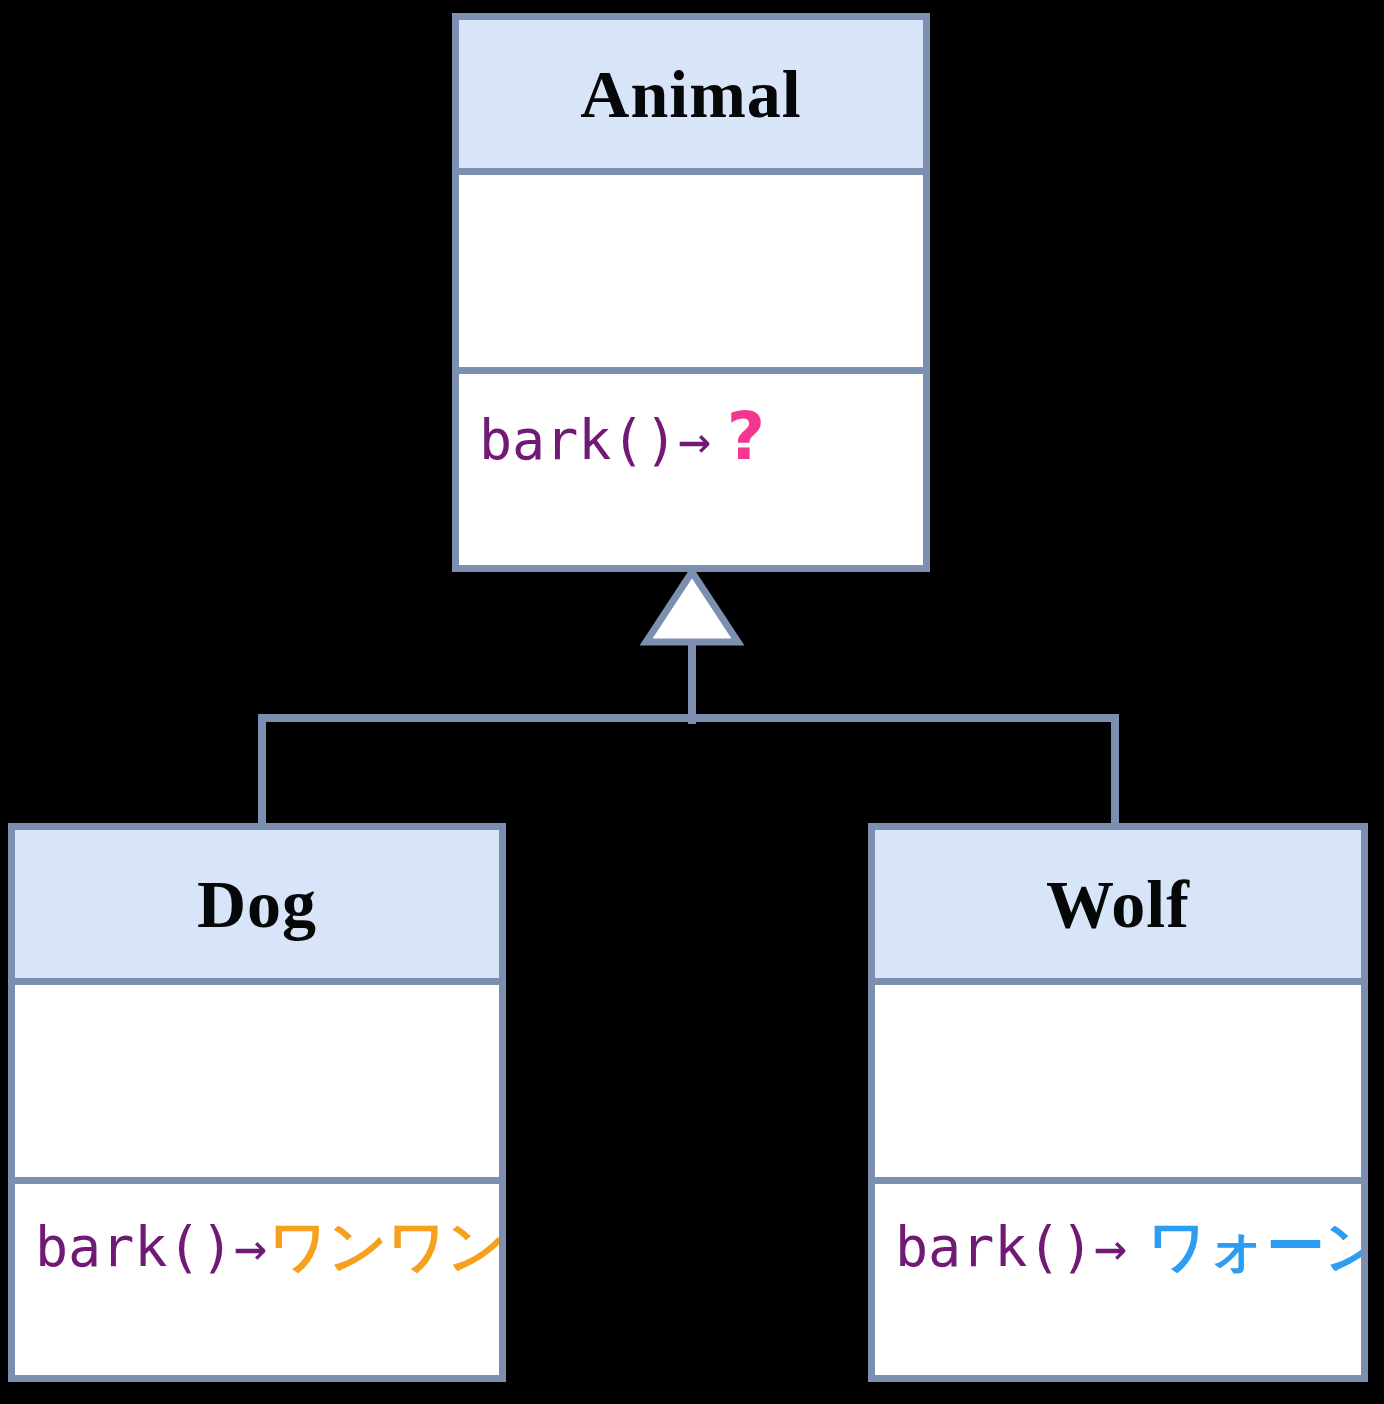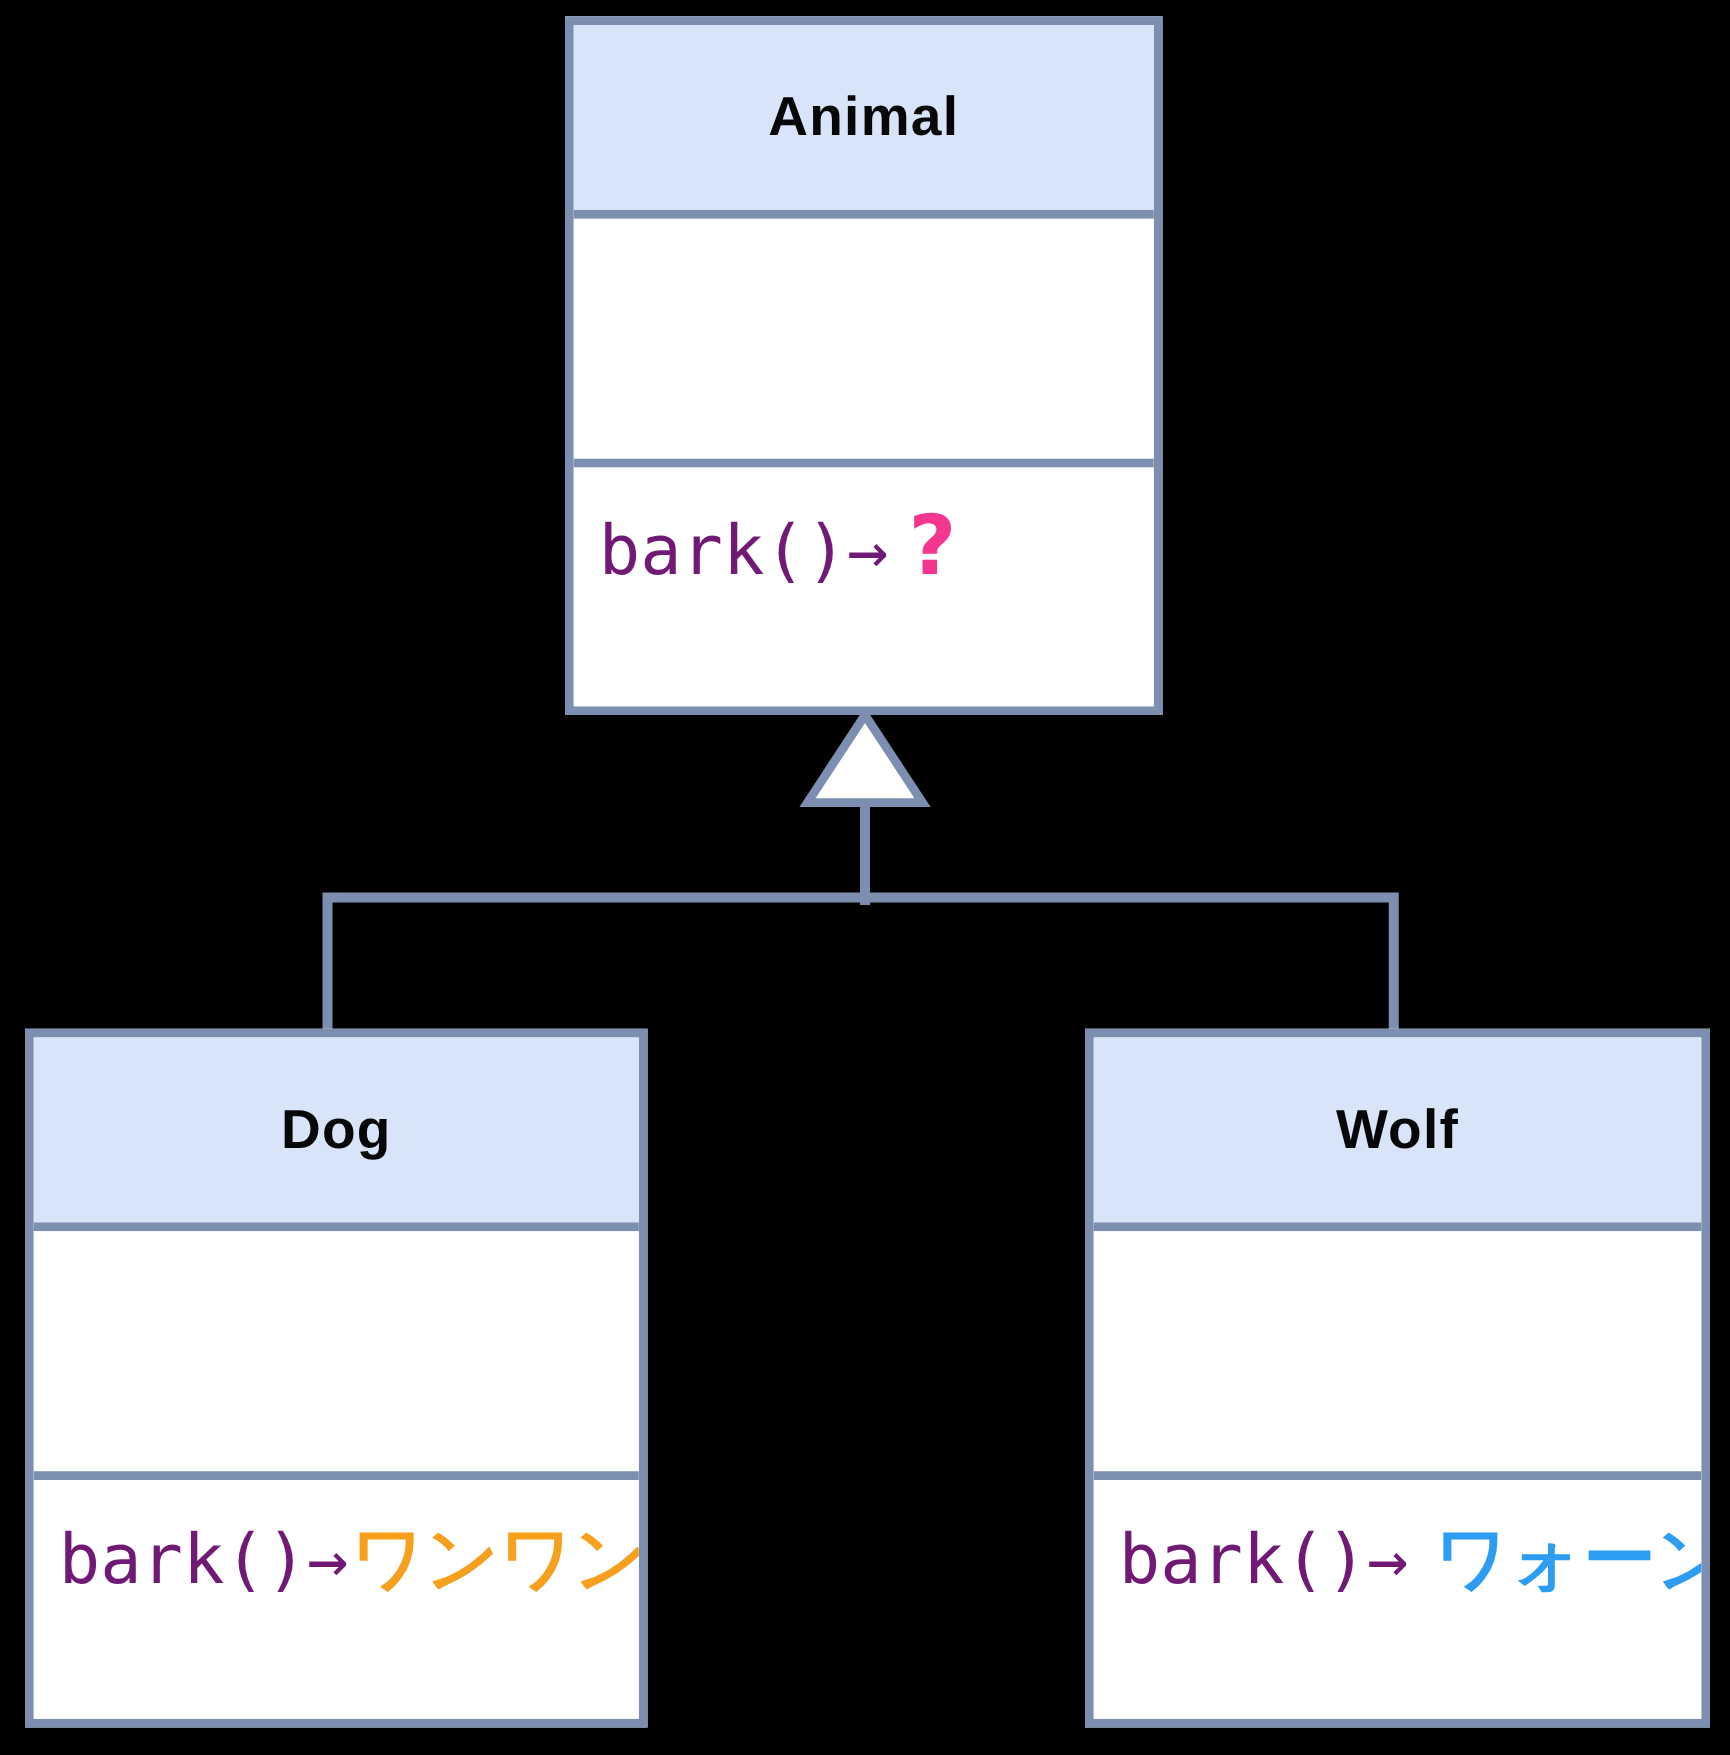"Animal" .class-title { font-family: Liberation Sans, sans-serif -> Liberation Serif, serif; font-size: 44px -> 68px }
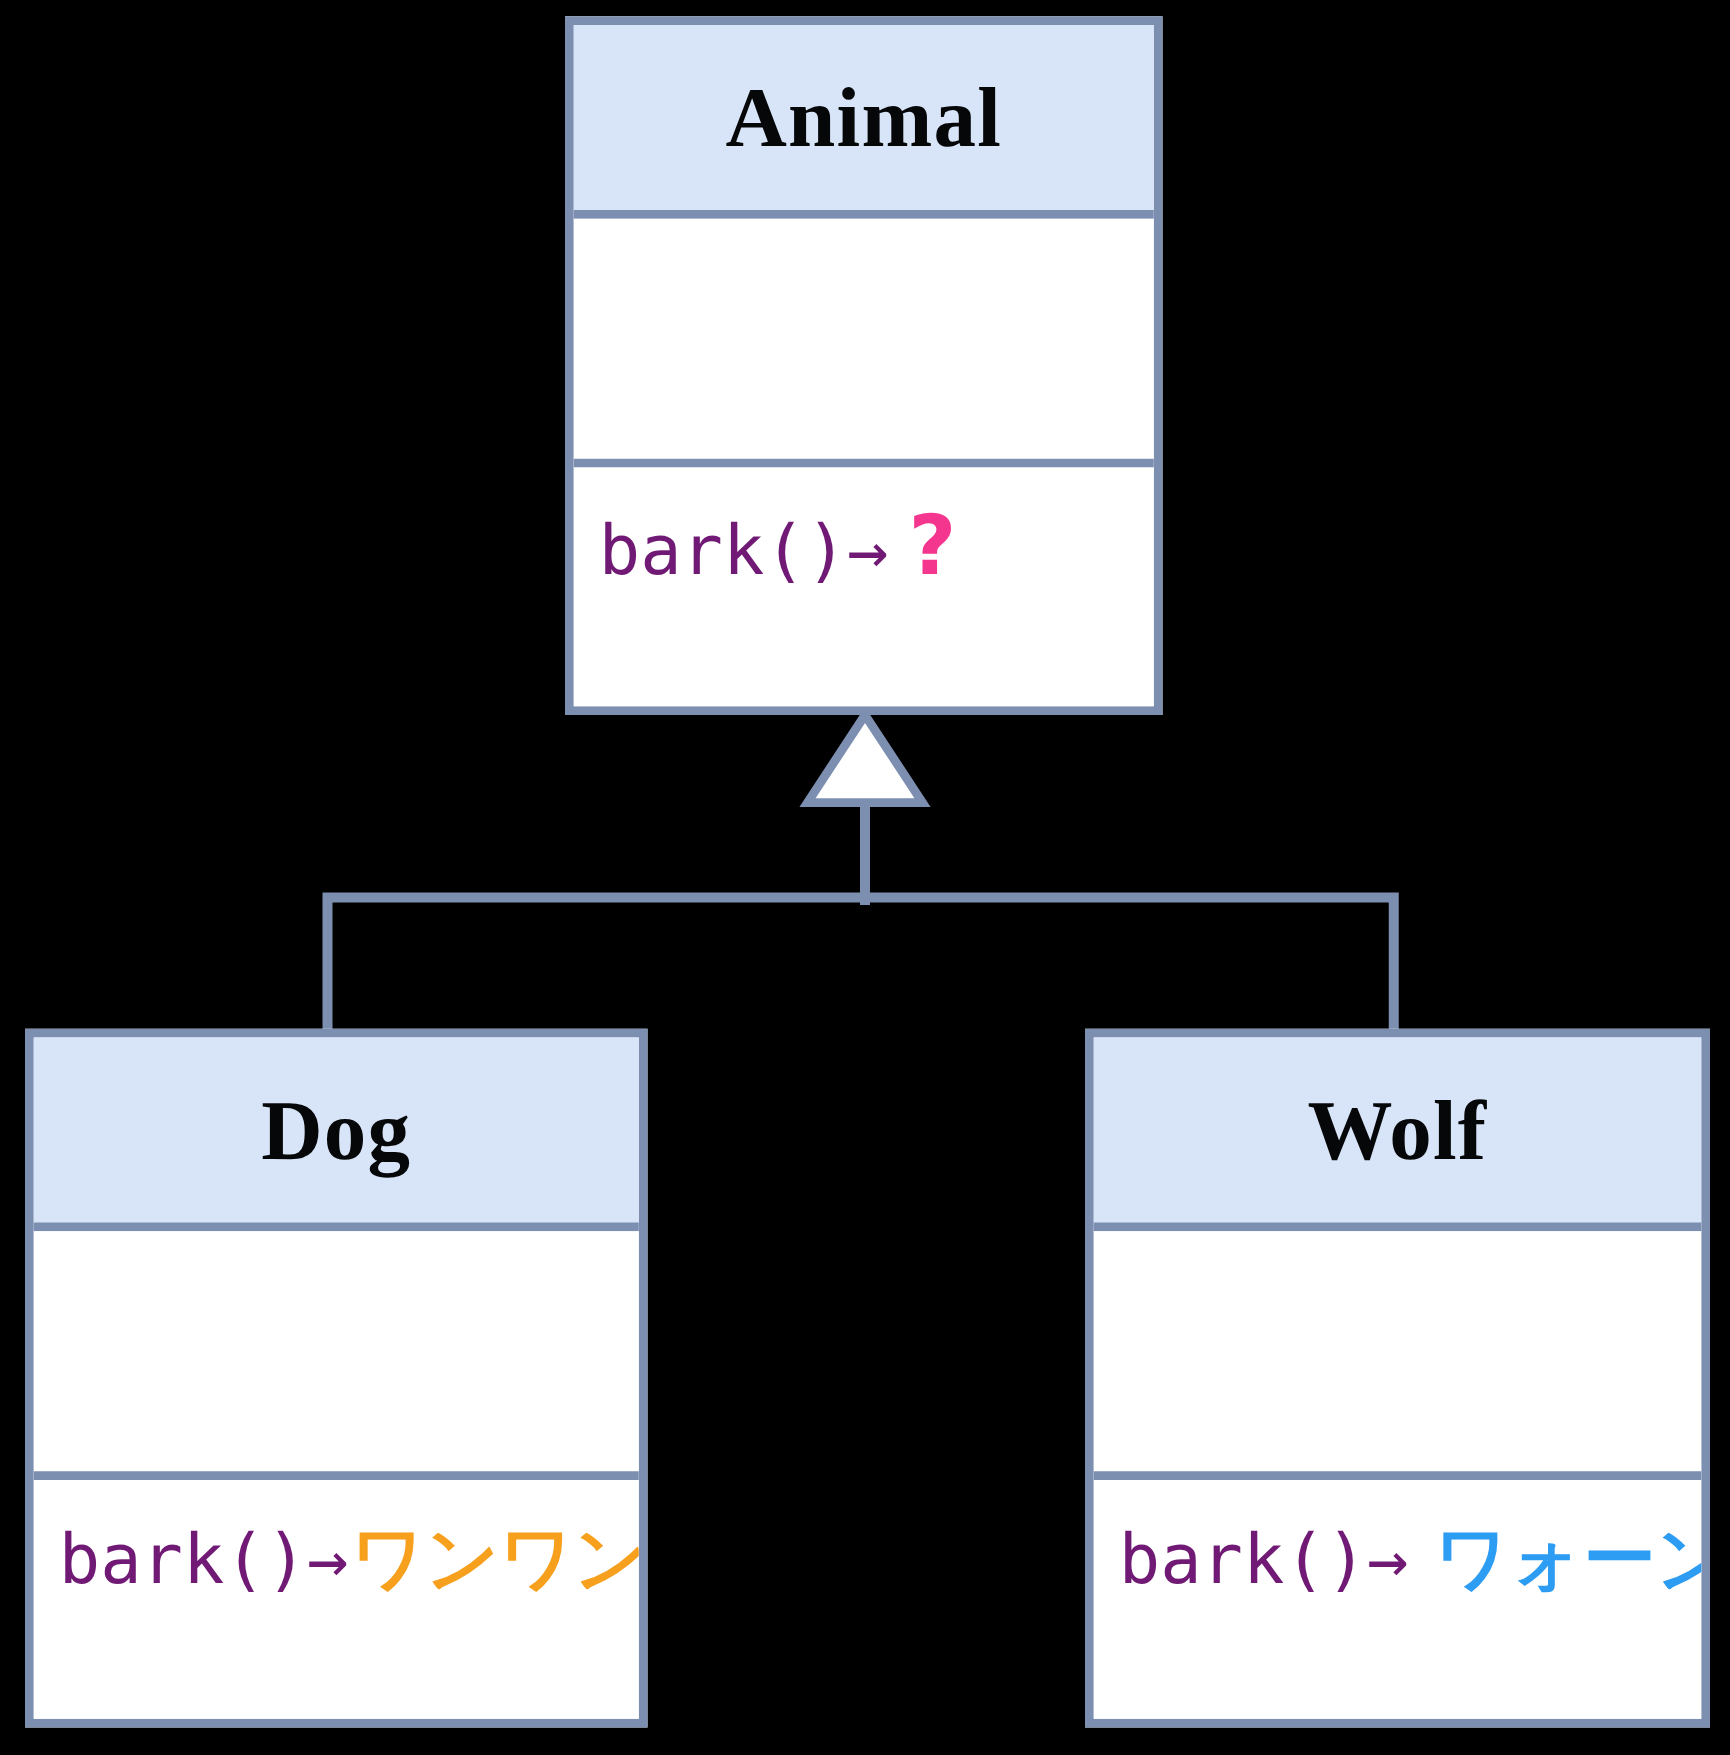"Dog" #box-dog { left: 20px -> 8px }
